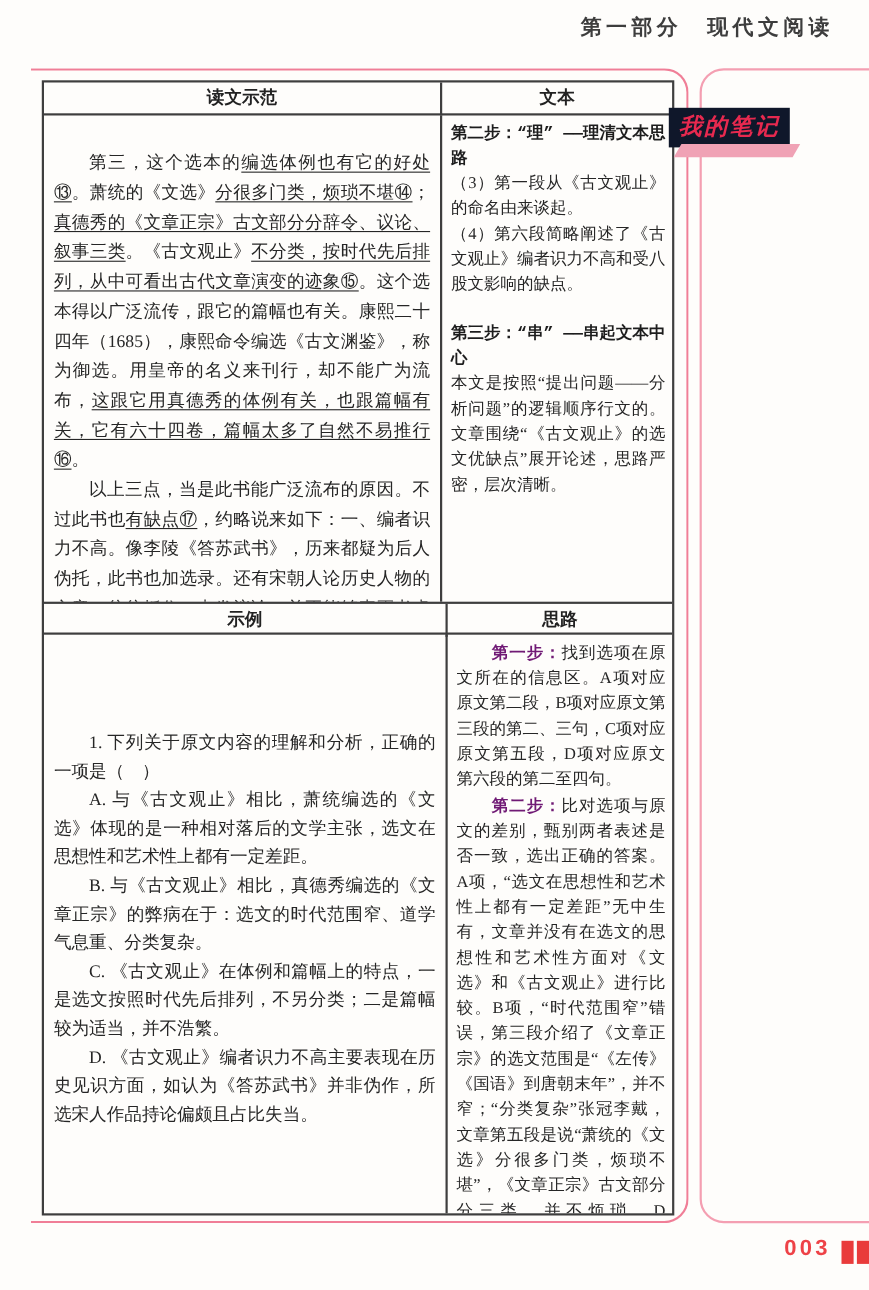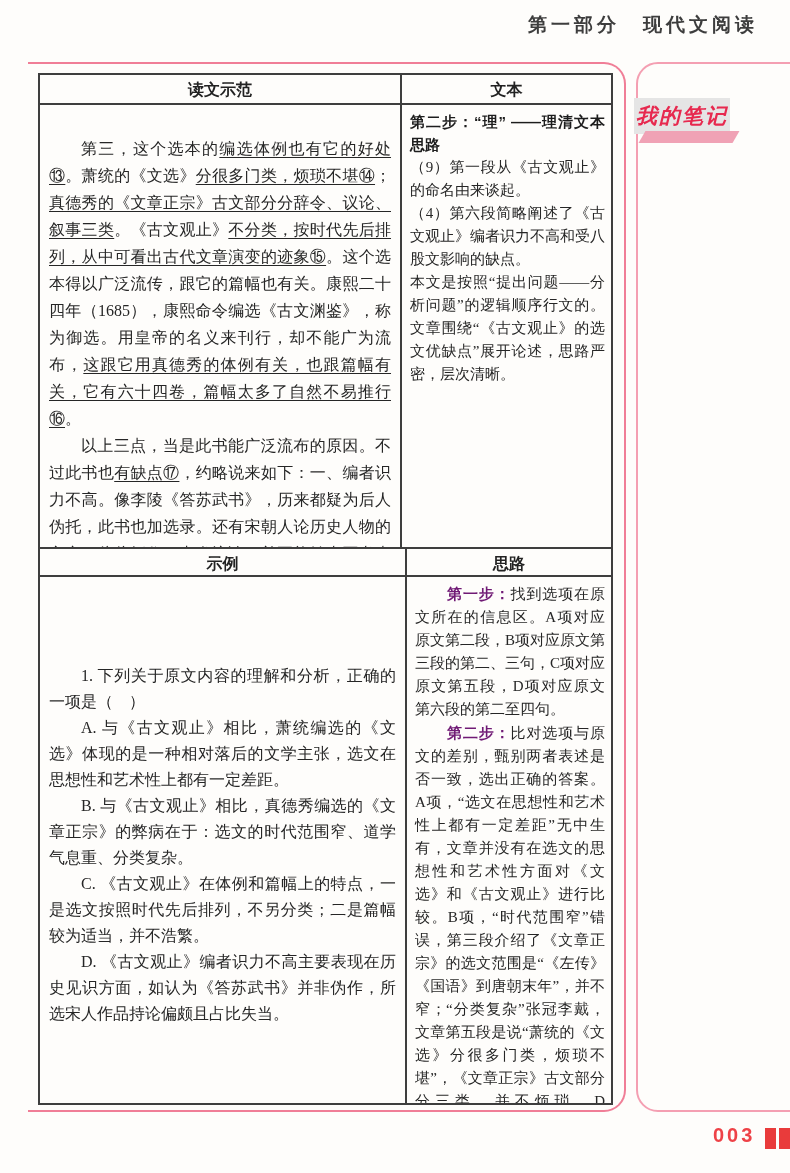"第二步：“理” ——理清文本思路" .step-title { font-family: Liberation Sans, sans-serif -> Liberation Mono, monospace }
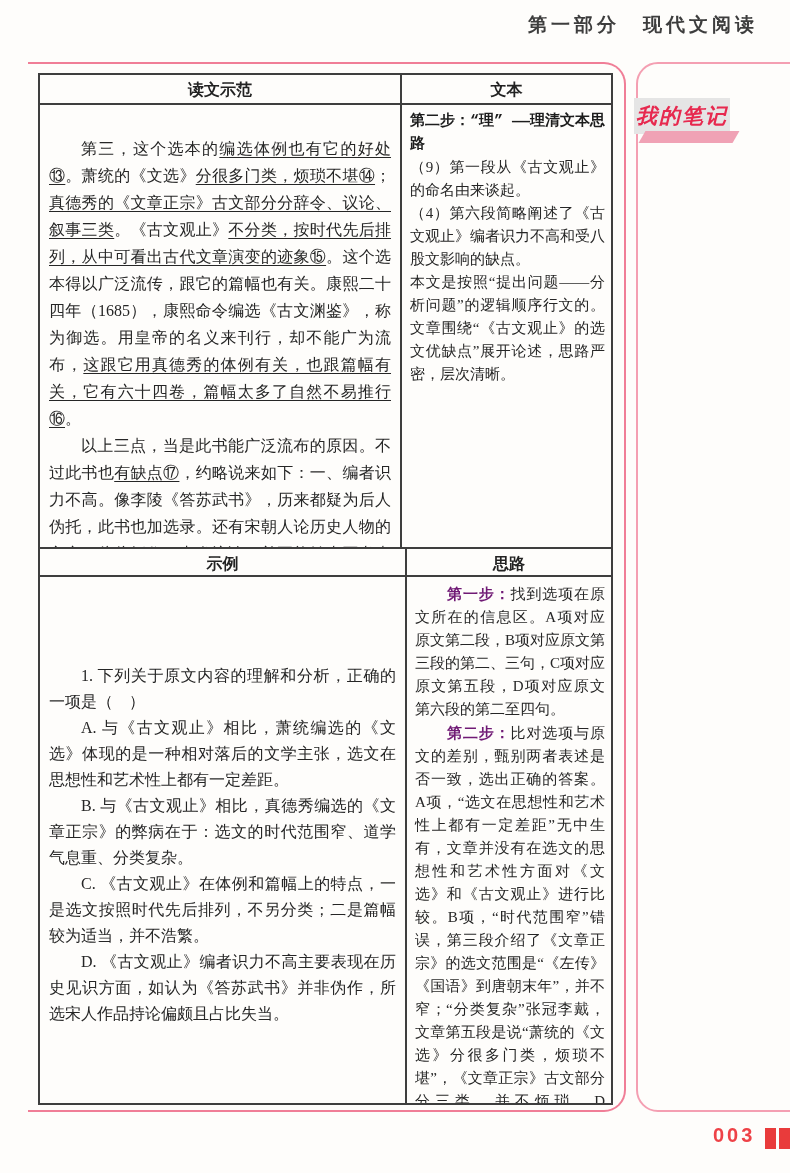"我的笔记" .notes-badge { background: #e5e5e5 -> #0f172a; left: 634px -> 608px; width: 96px -> 110px }
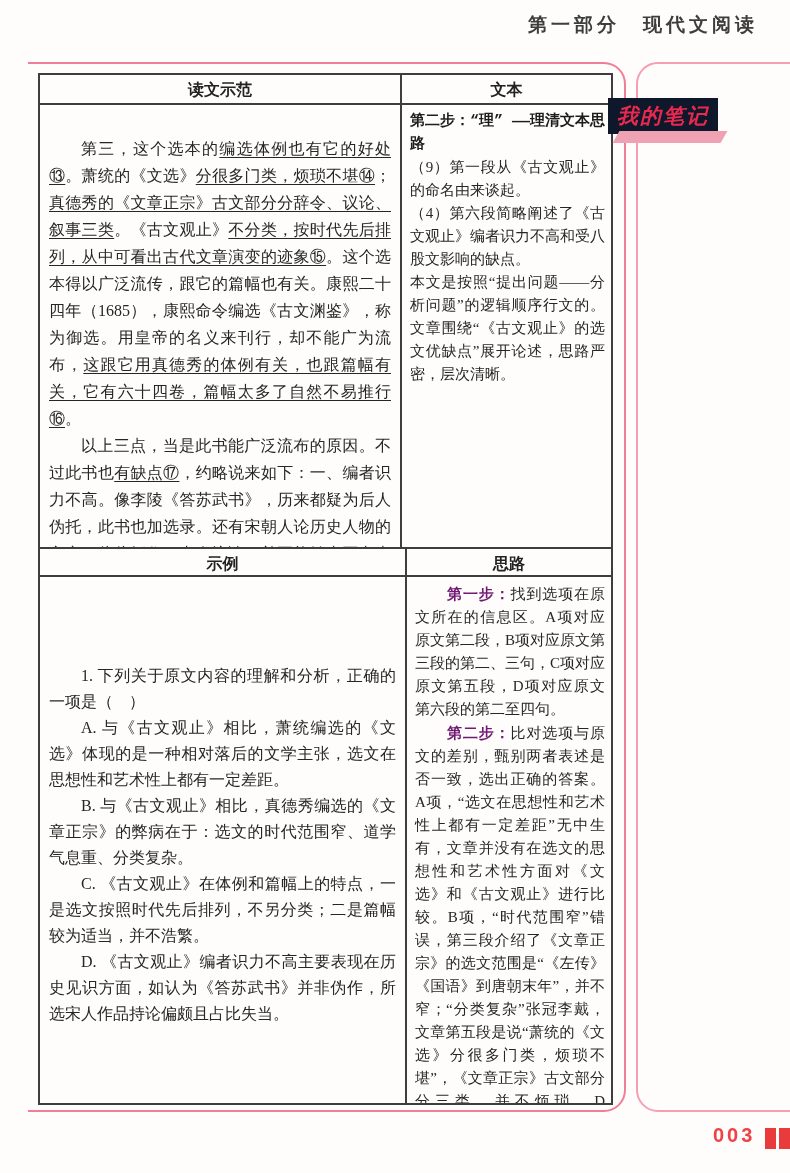"（9）第一段从《古文观止》的命名由来谈起。" p { text: 9 -> 3 }
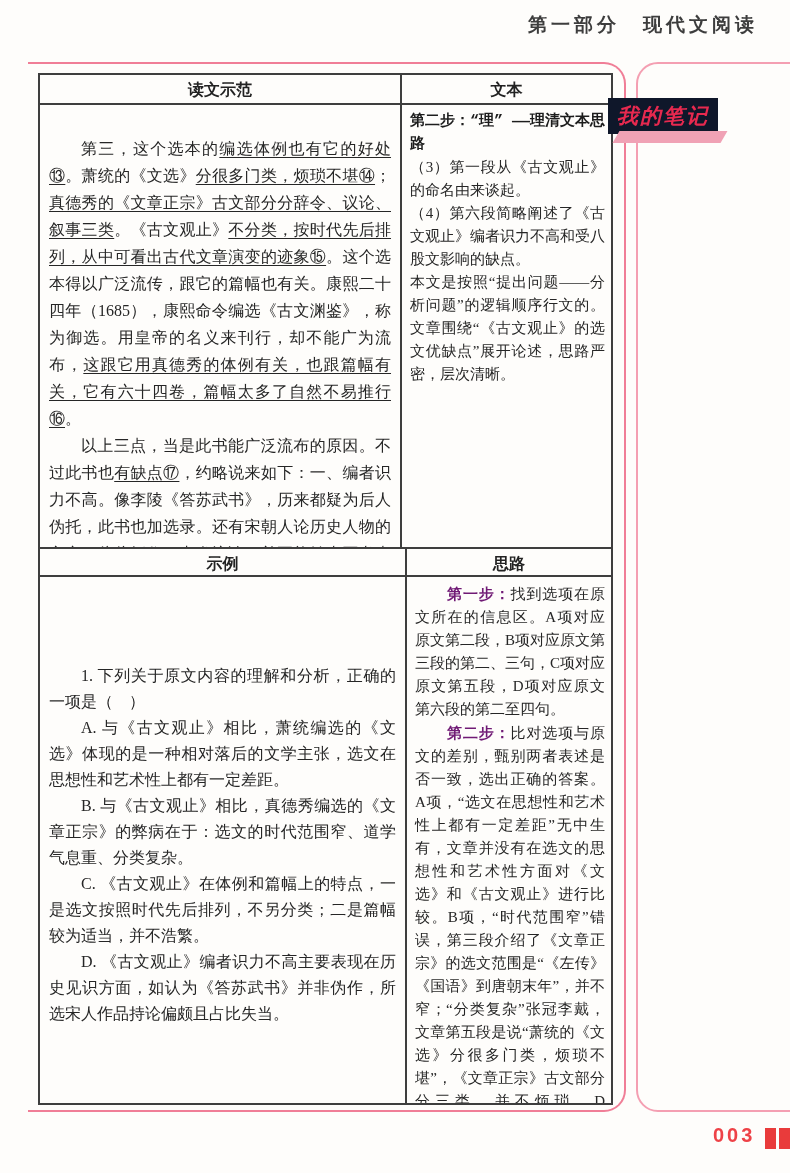"第三步：“串” ——串起文本中心" p.step-title { html: none -> <p>第三步：“串” ——串起文本中心</p> }
